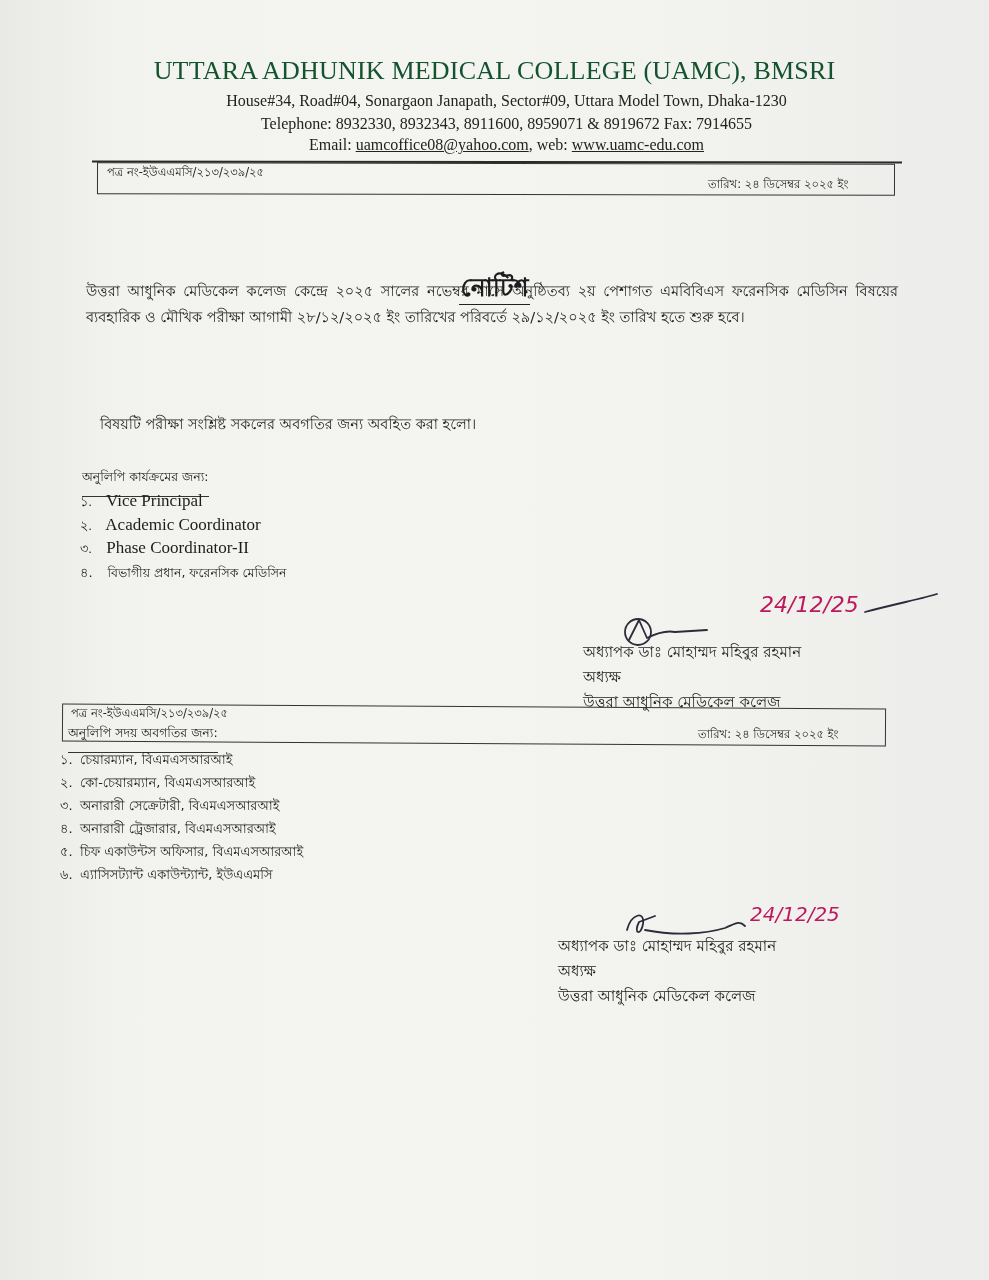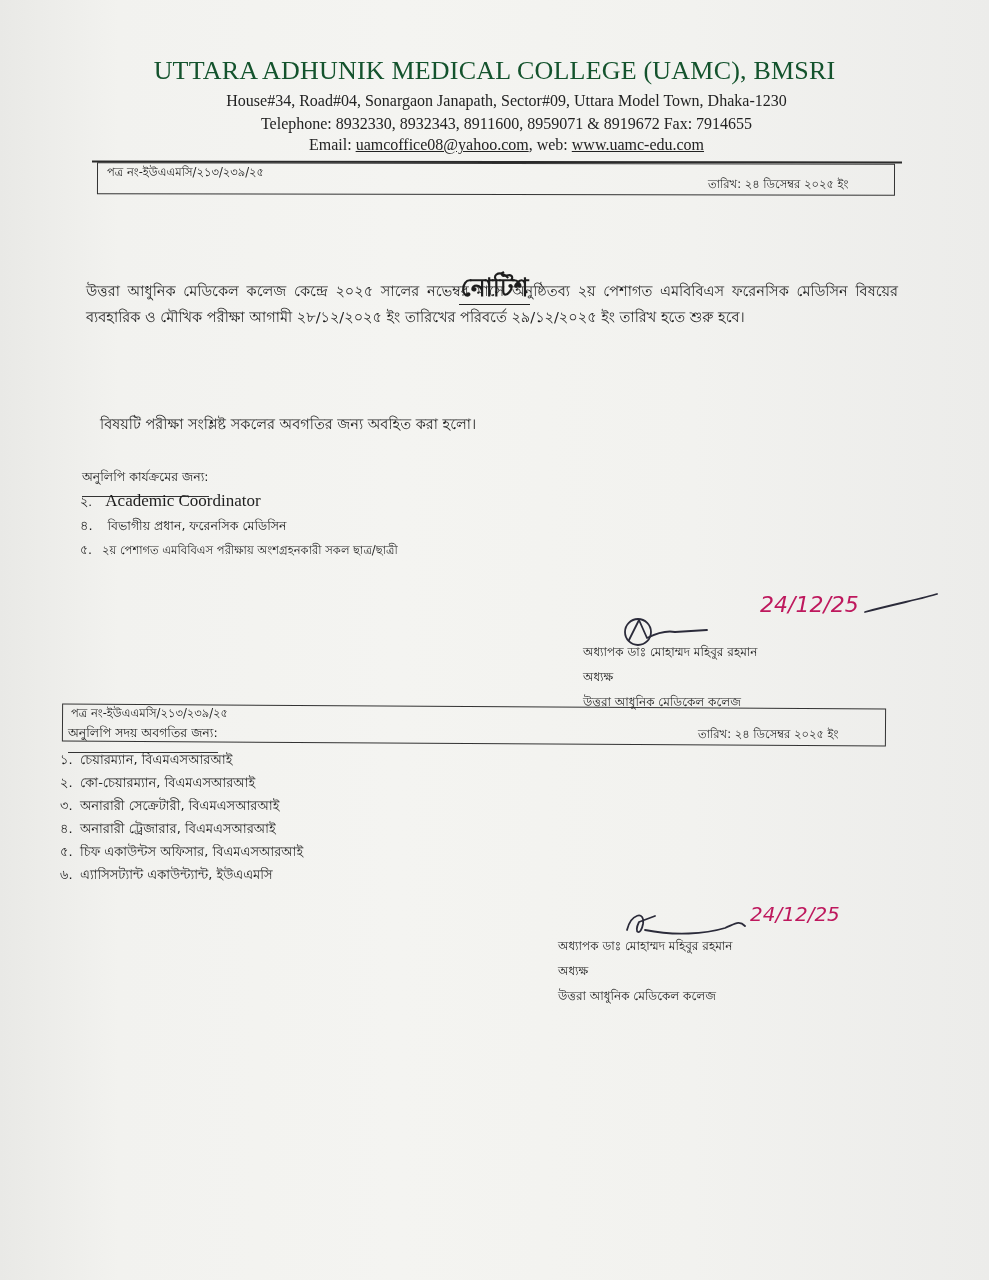"১. Vice Principal" div.serif { html: none -> <div><span>১.</span> <span>Vice Principal</span></div> }
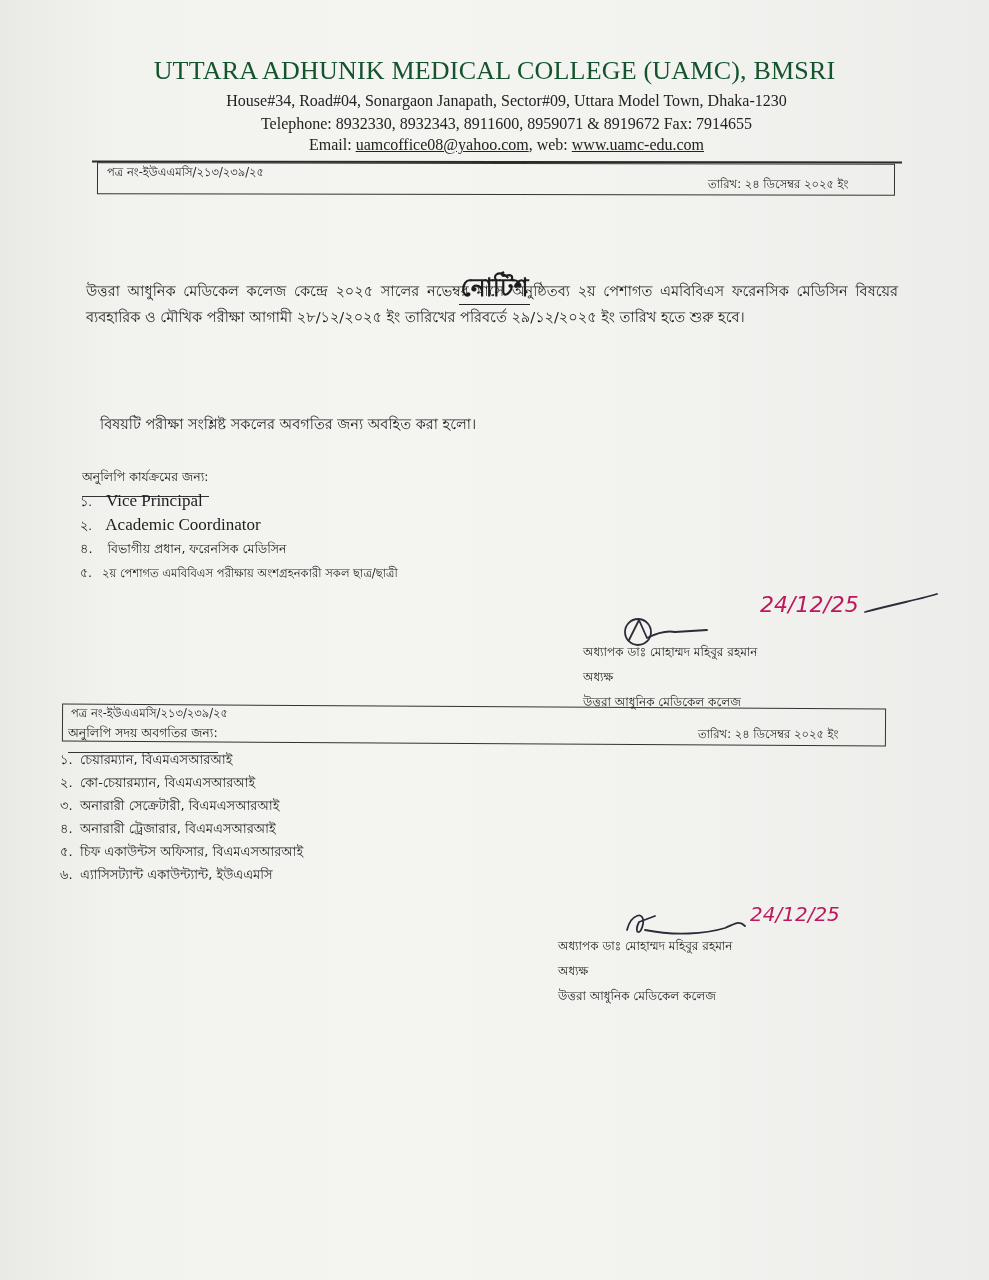"৩. Phase Coordinator-II" div.serif { html: none -> <div><span>৩.</span> <span>Phase Coordinator-II</span></div> }
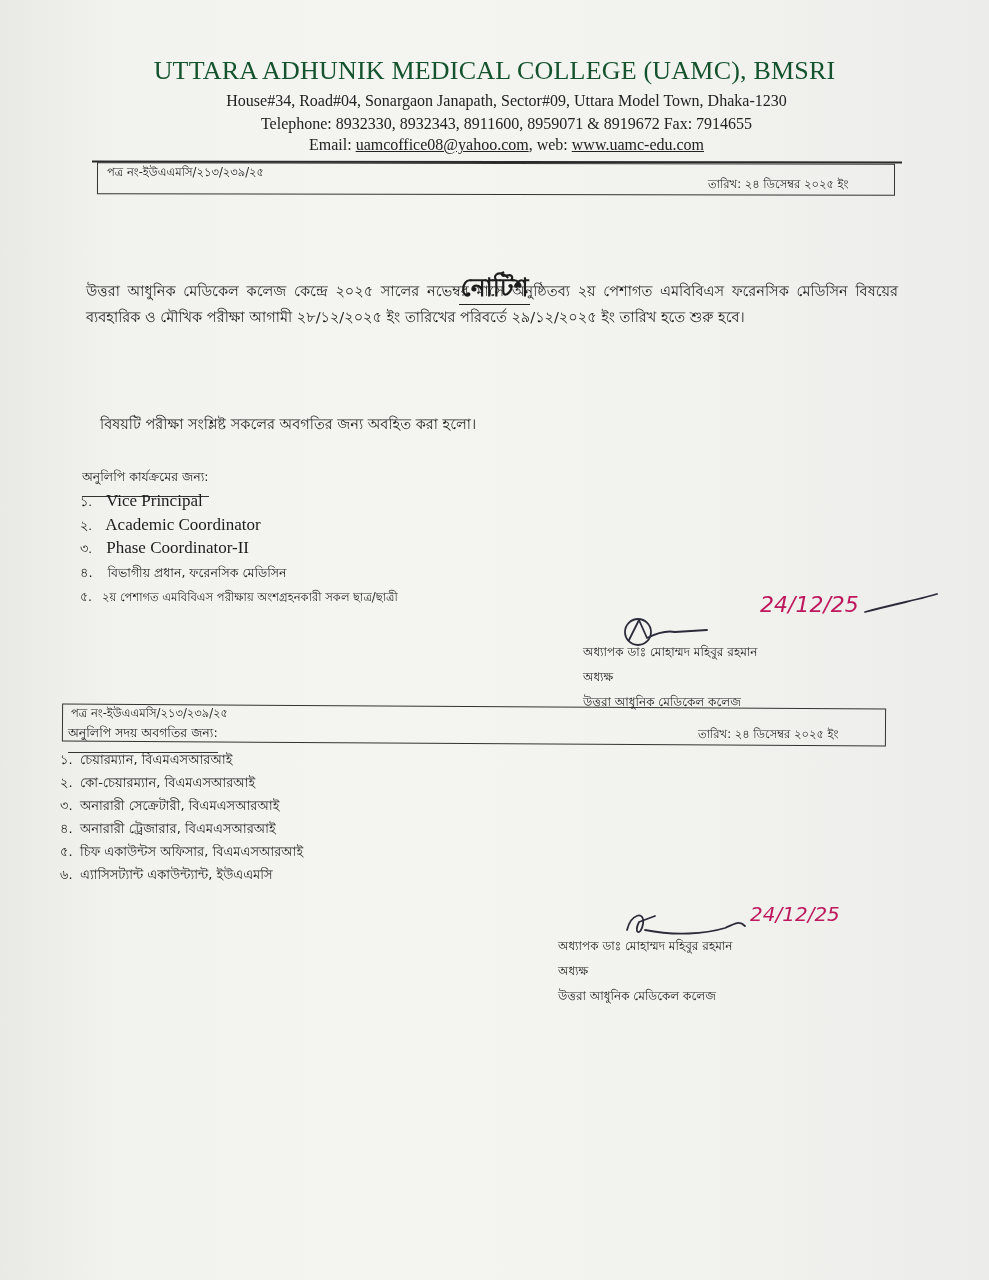"৫. ২য় পেশাগত এমবিবিএস পরীক্ষায়" div { html: <div><span>৫.</span><span>২য় পেশাগত এমবিবিএস পরীক্ষায় অংশগ্রহনকারী সকল ছাত্র/ছাত্রী</span></div> -> none }
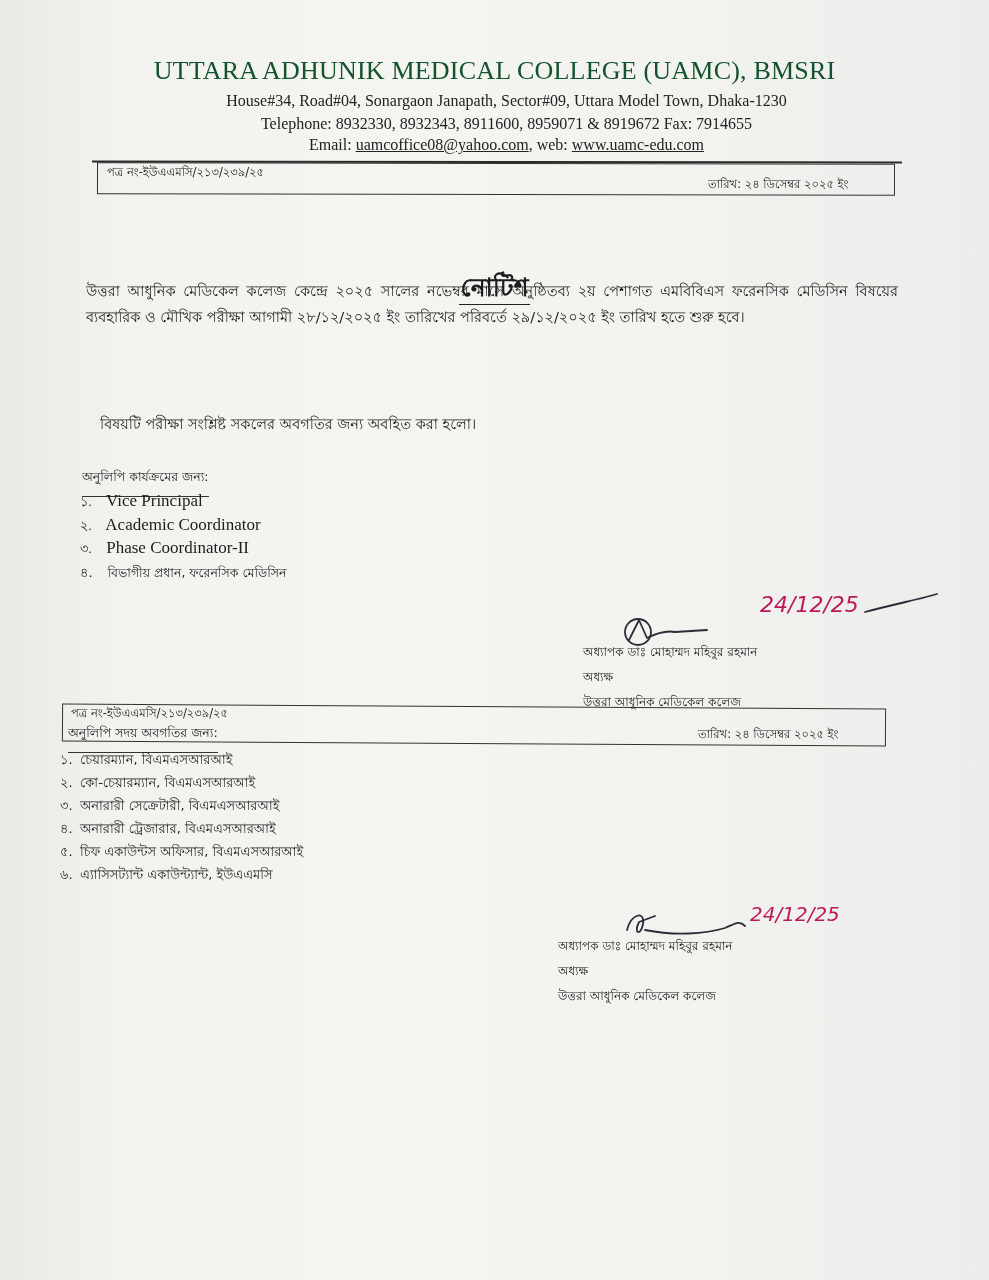"অধ্যাপক ডাঃ মোহাম্মদ মহিবুর রহমান" .sign-block { font-size: 12px -> 15px }
